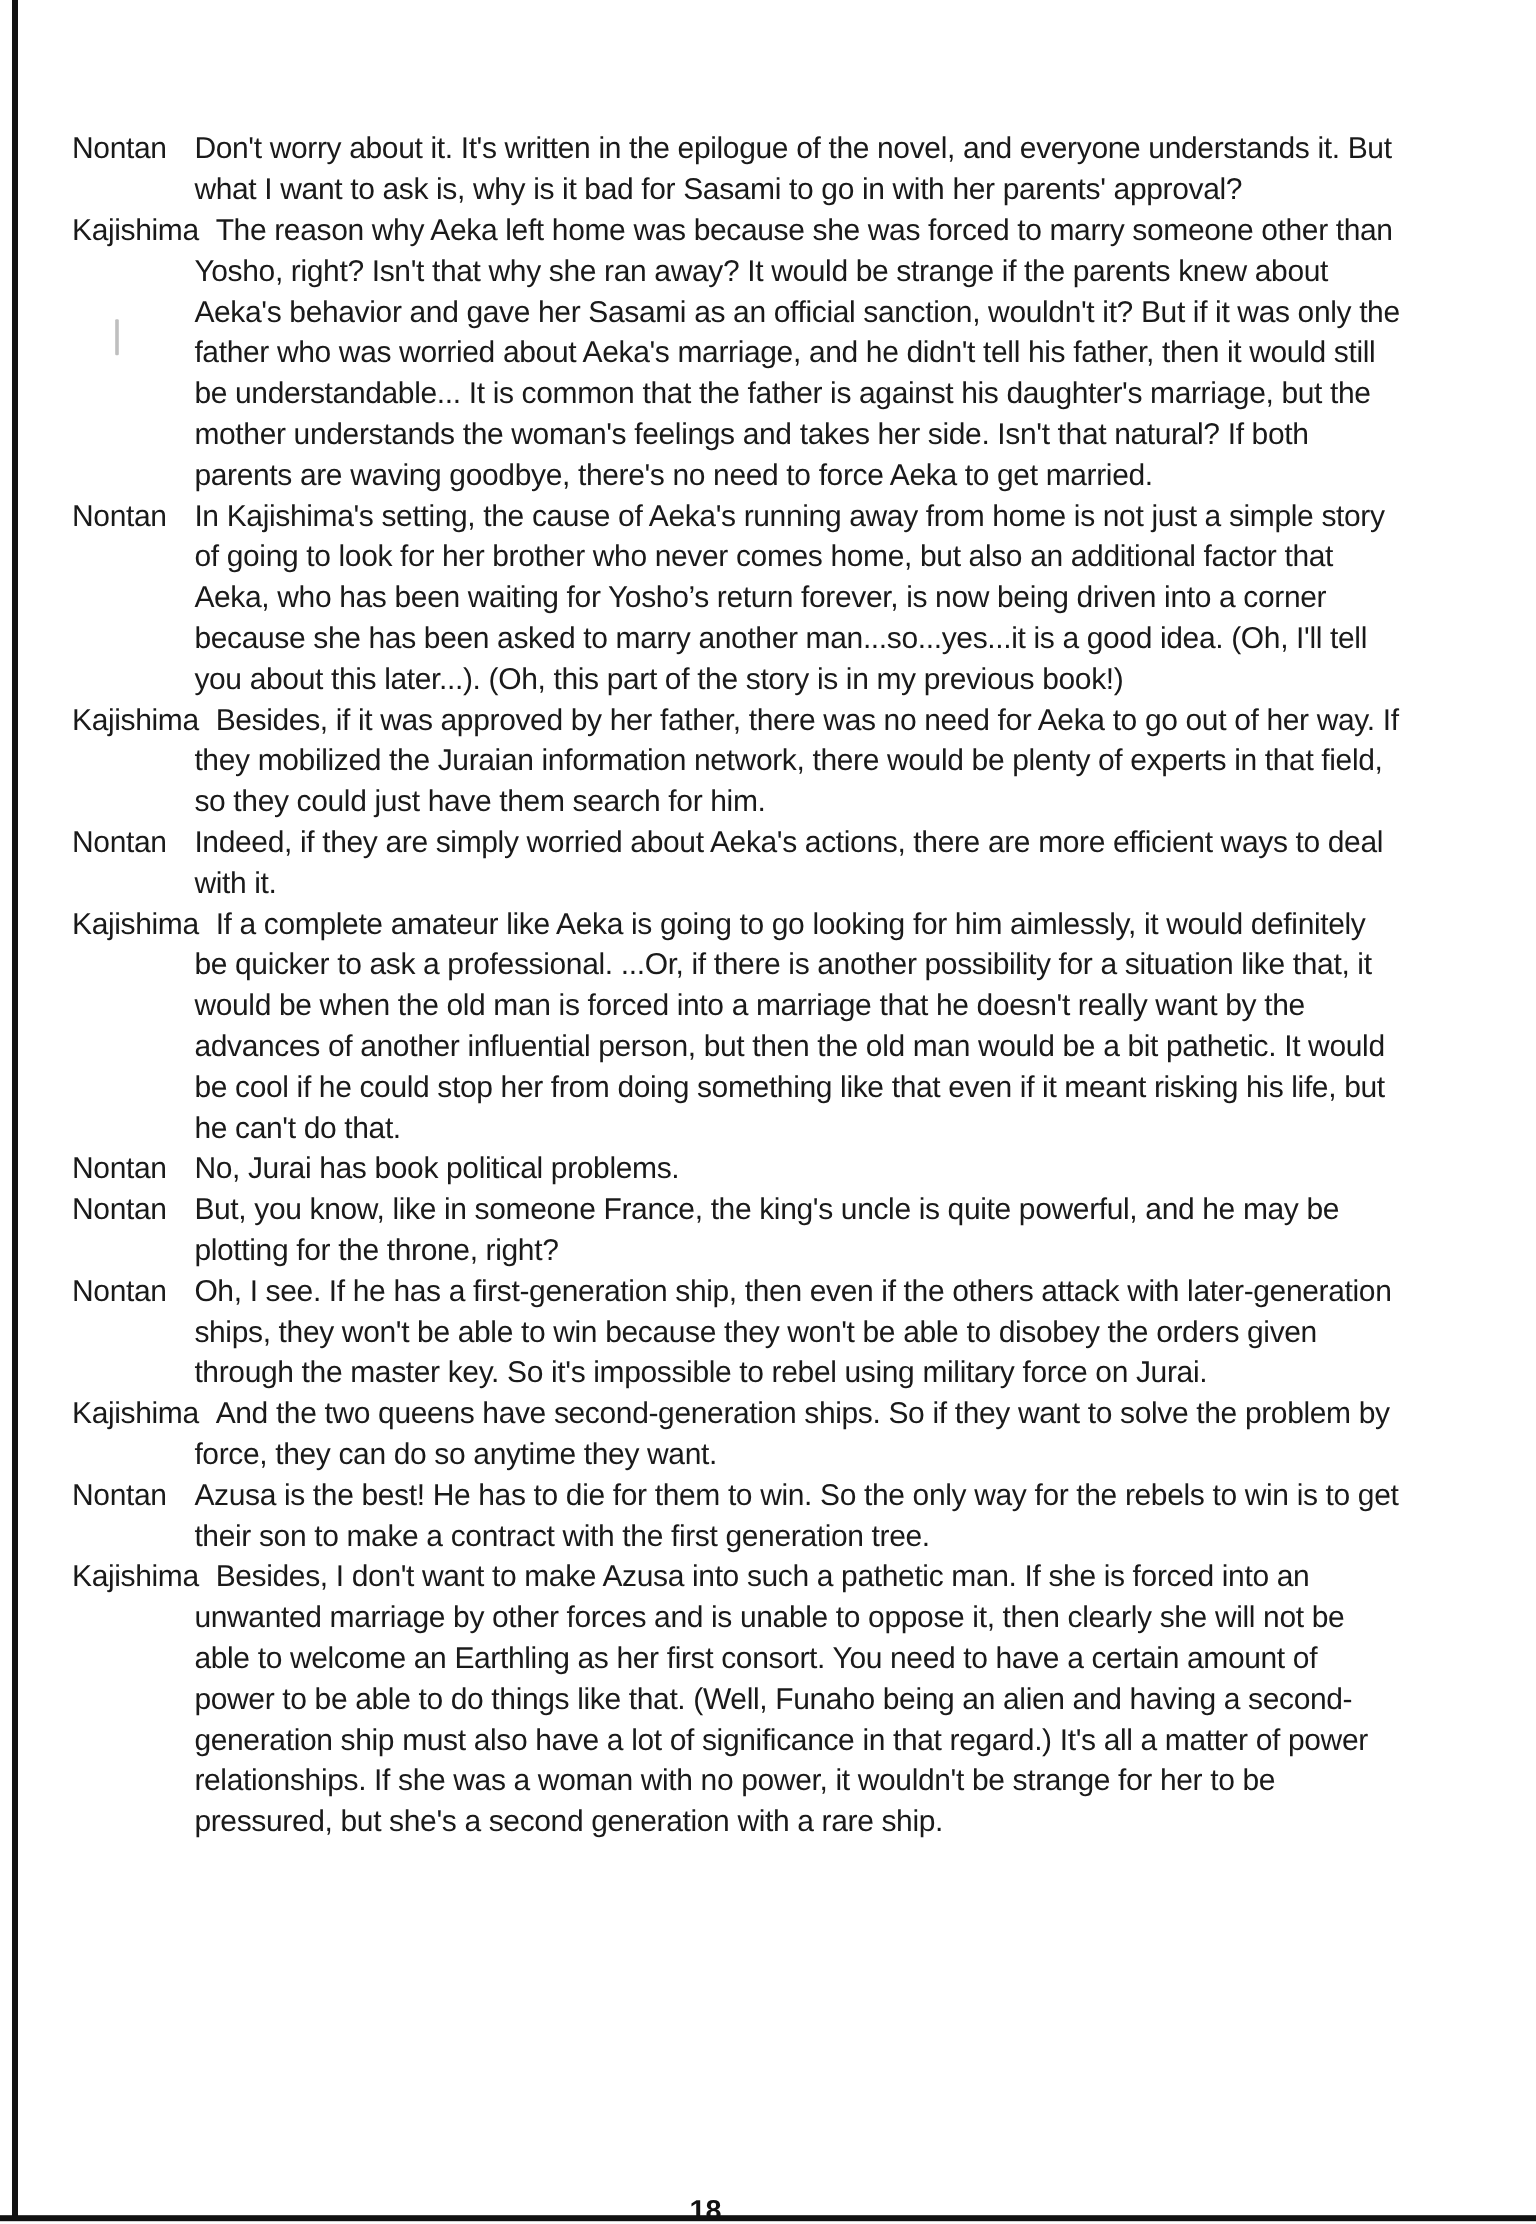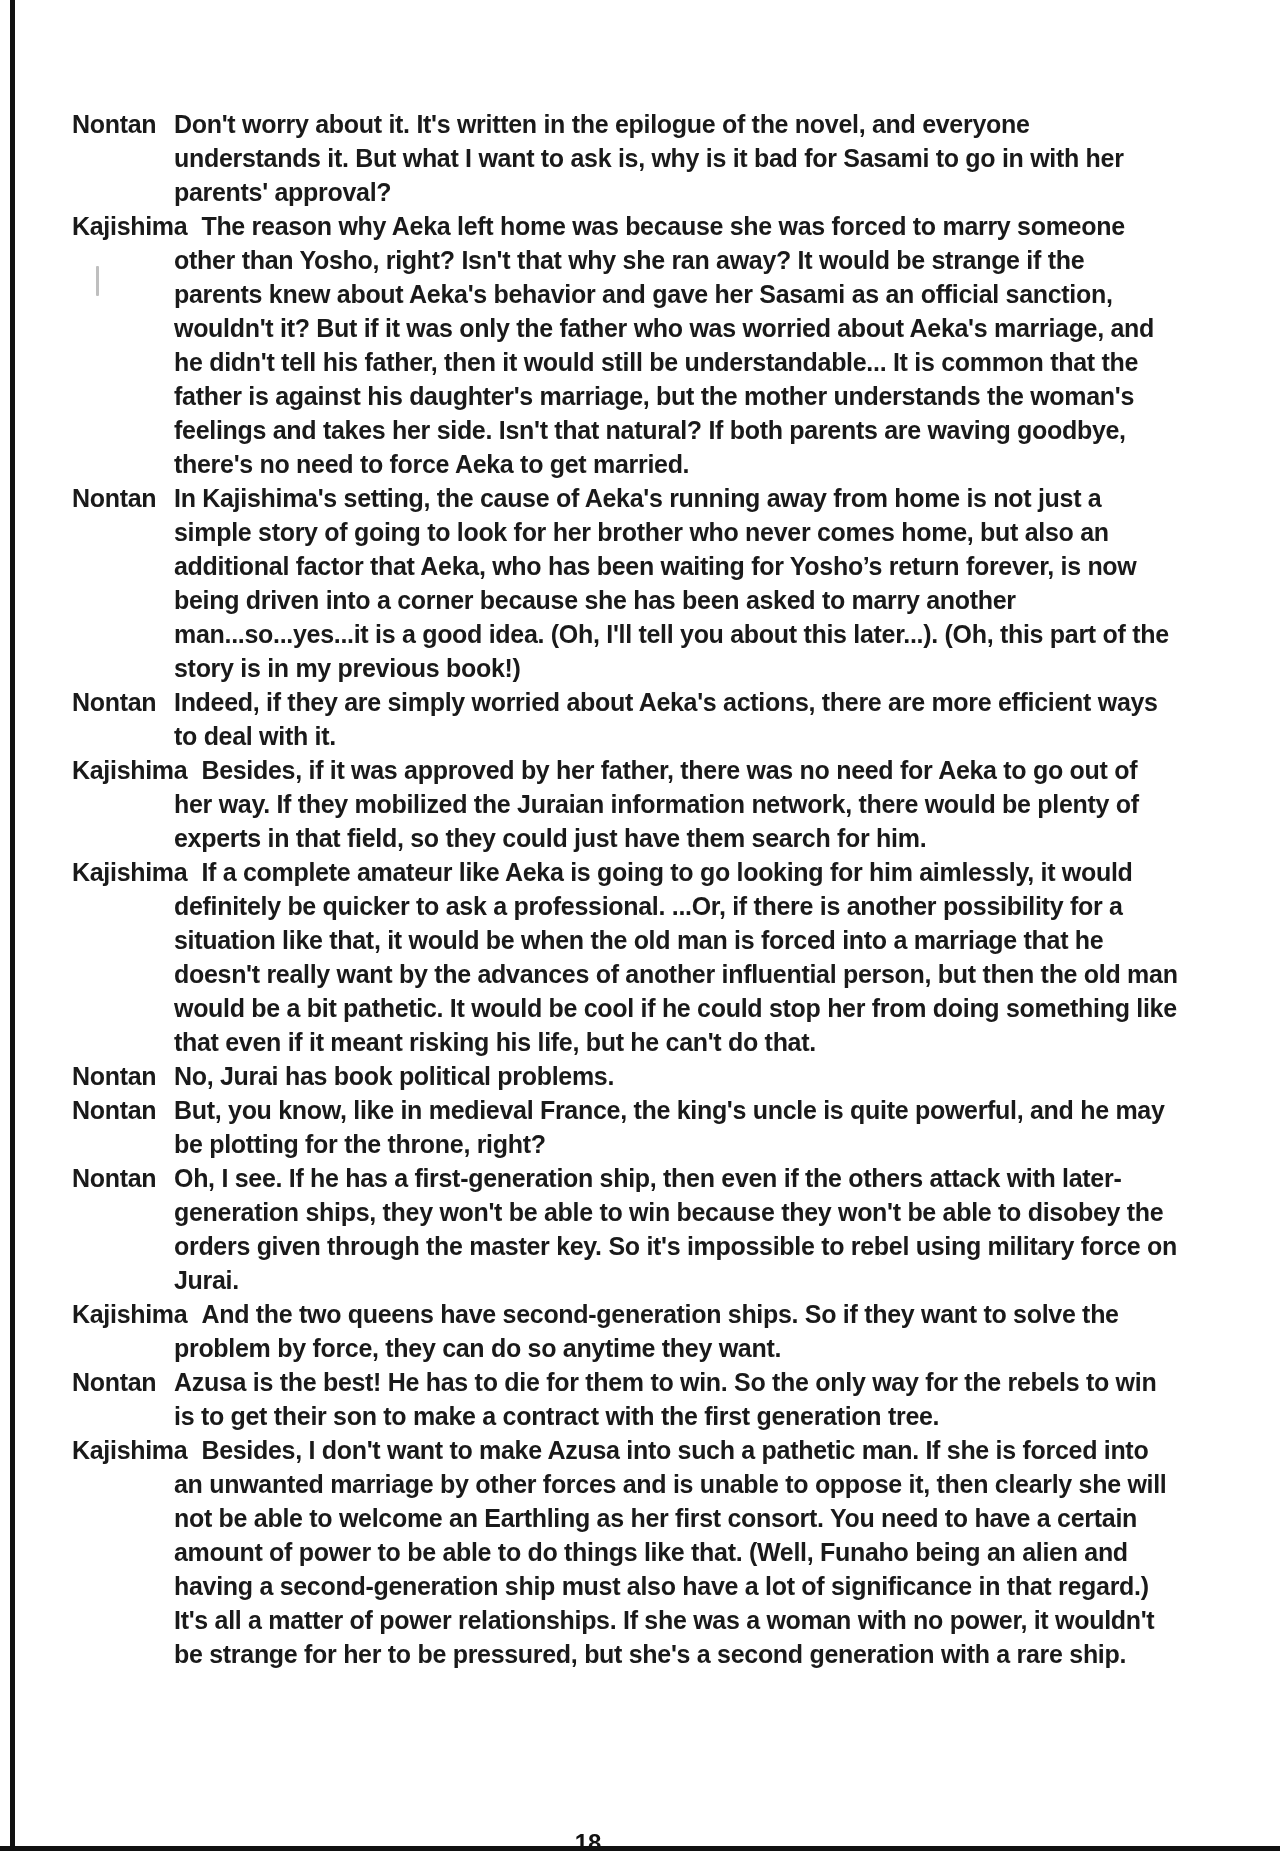"Nontan Don't worry about it." .dialogue { font-weight: bold -> none; left: 56px -> 44px }
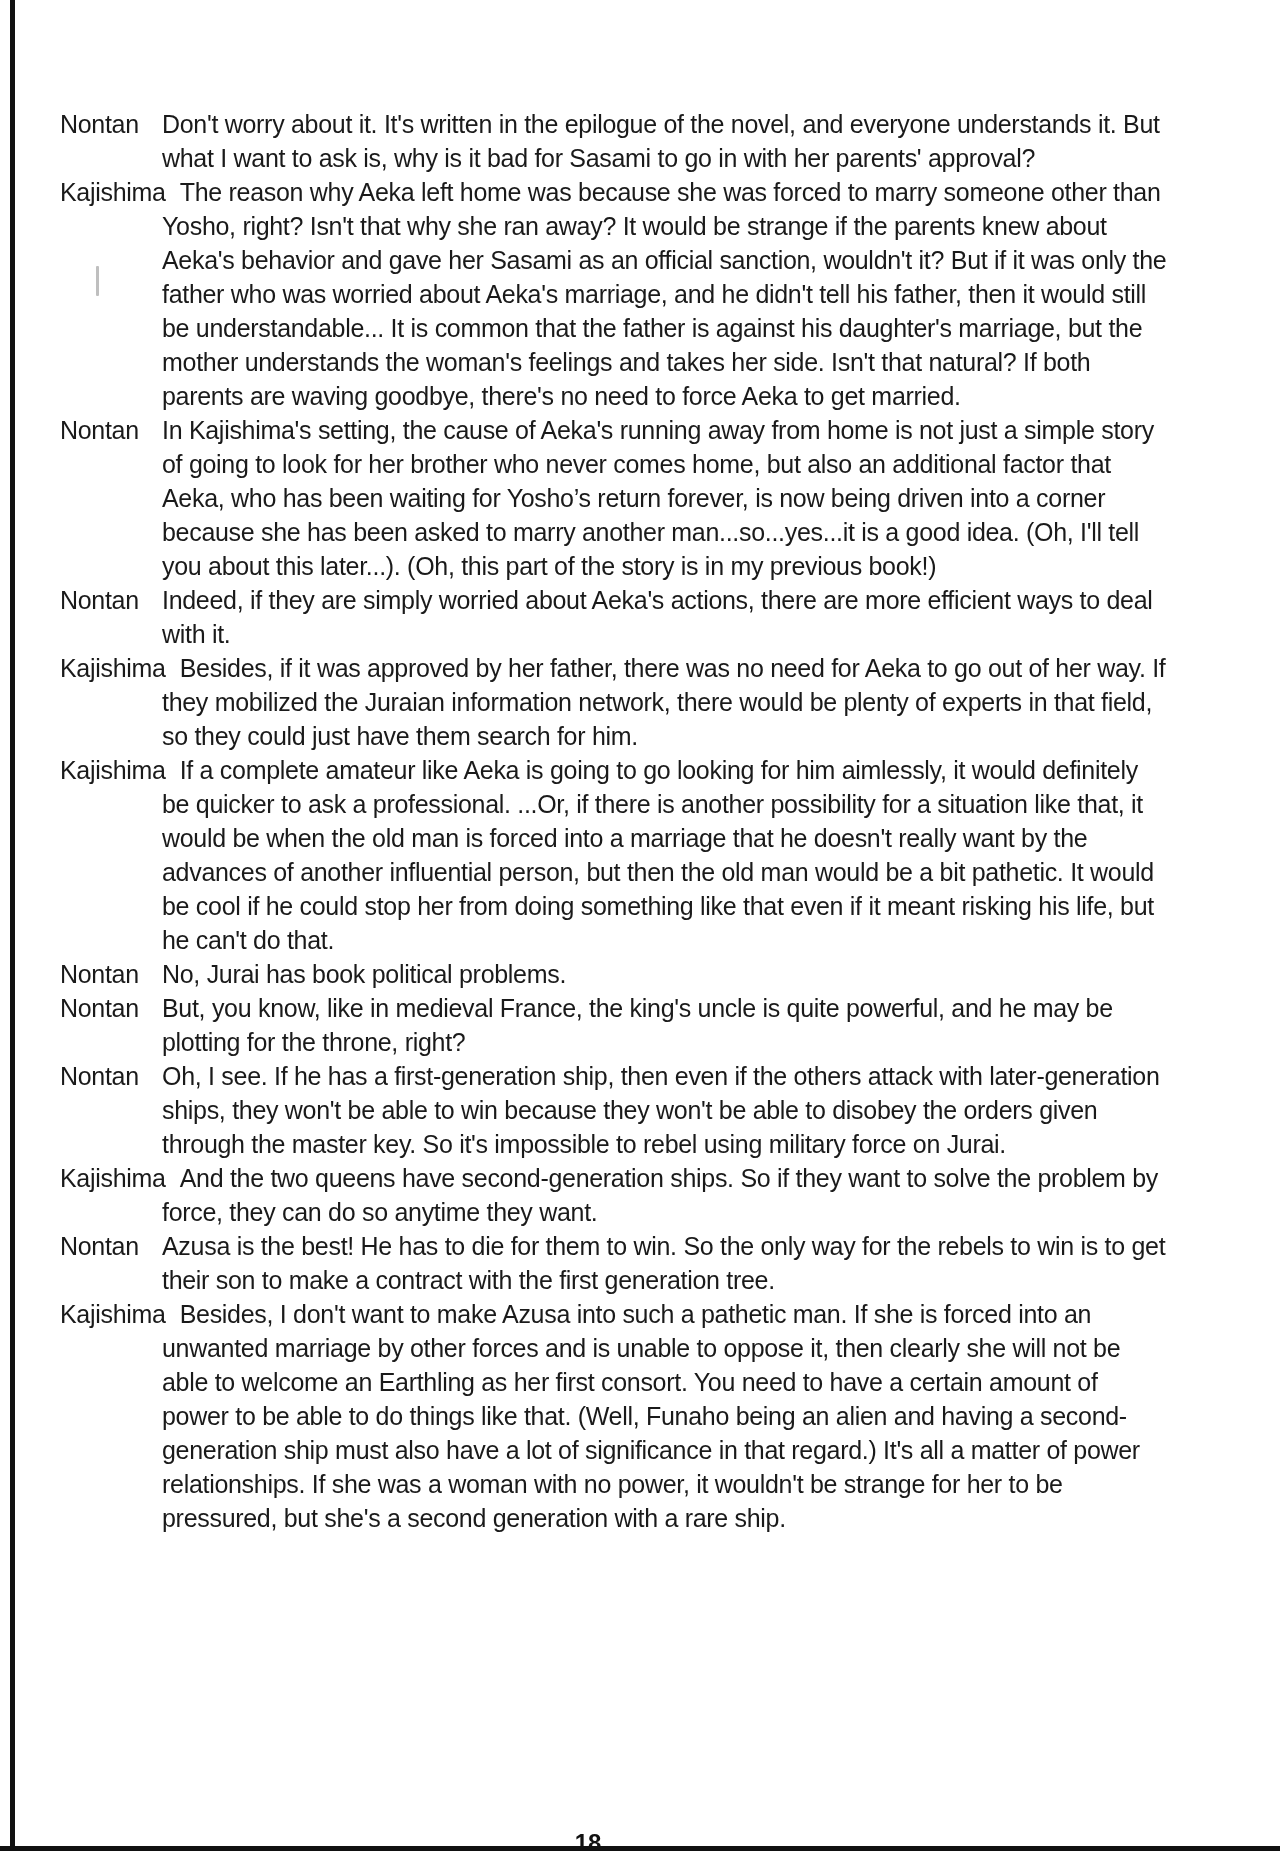"Nontan Indeed, if they are" div.entry { order: before "Kajishima Besides, if it was" -> after "Kajishima Besides, if it was" }
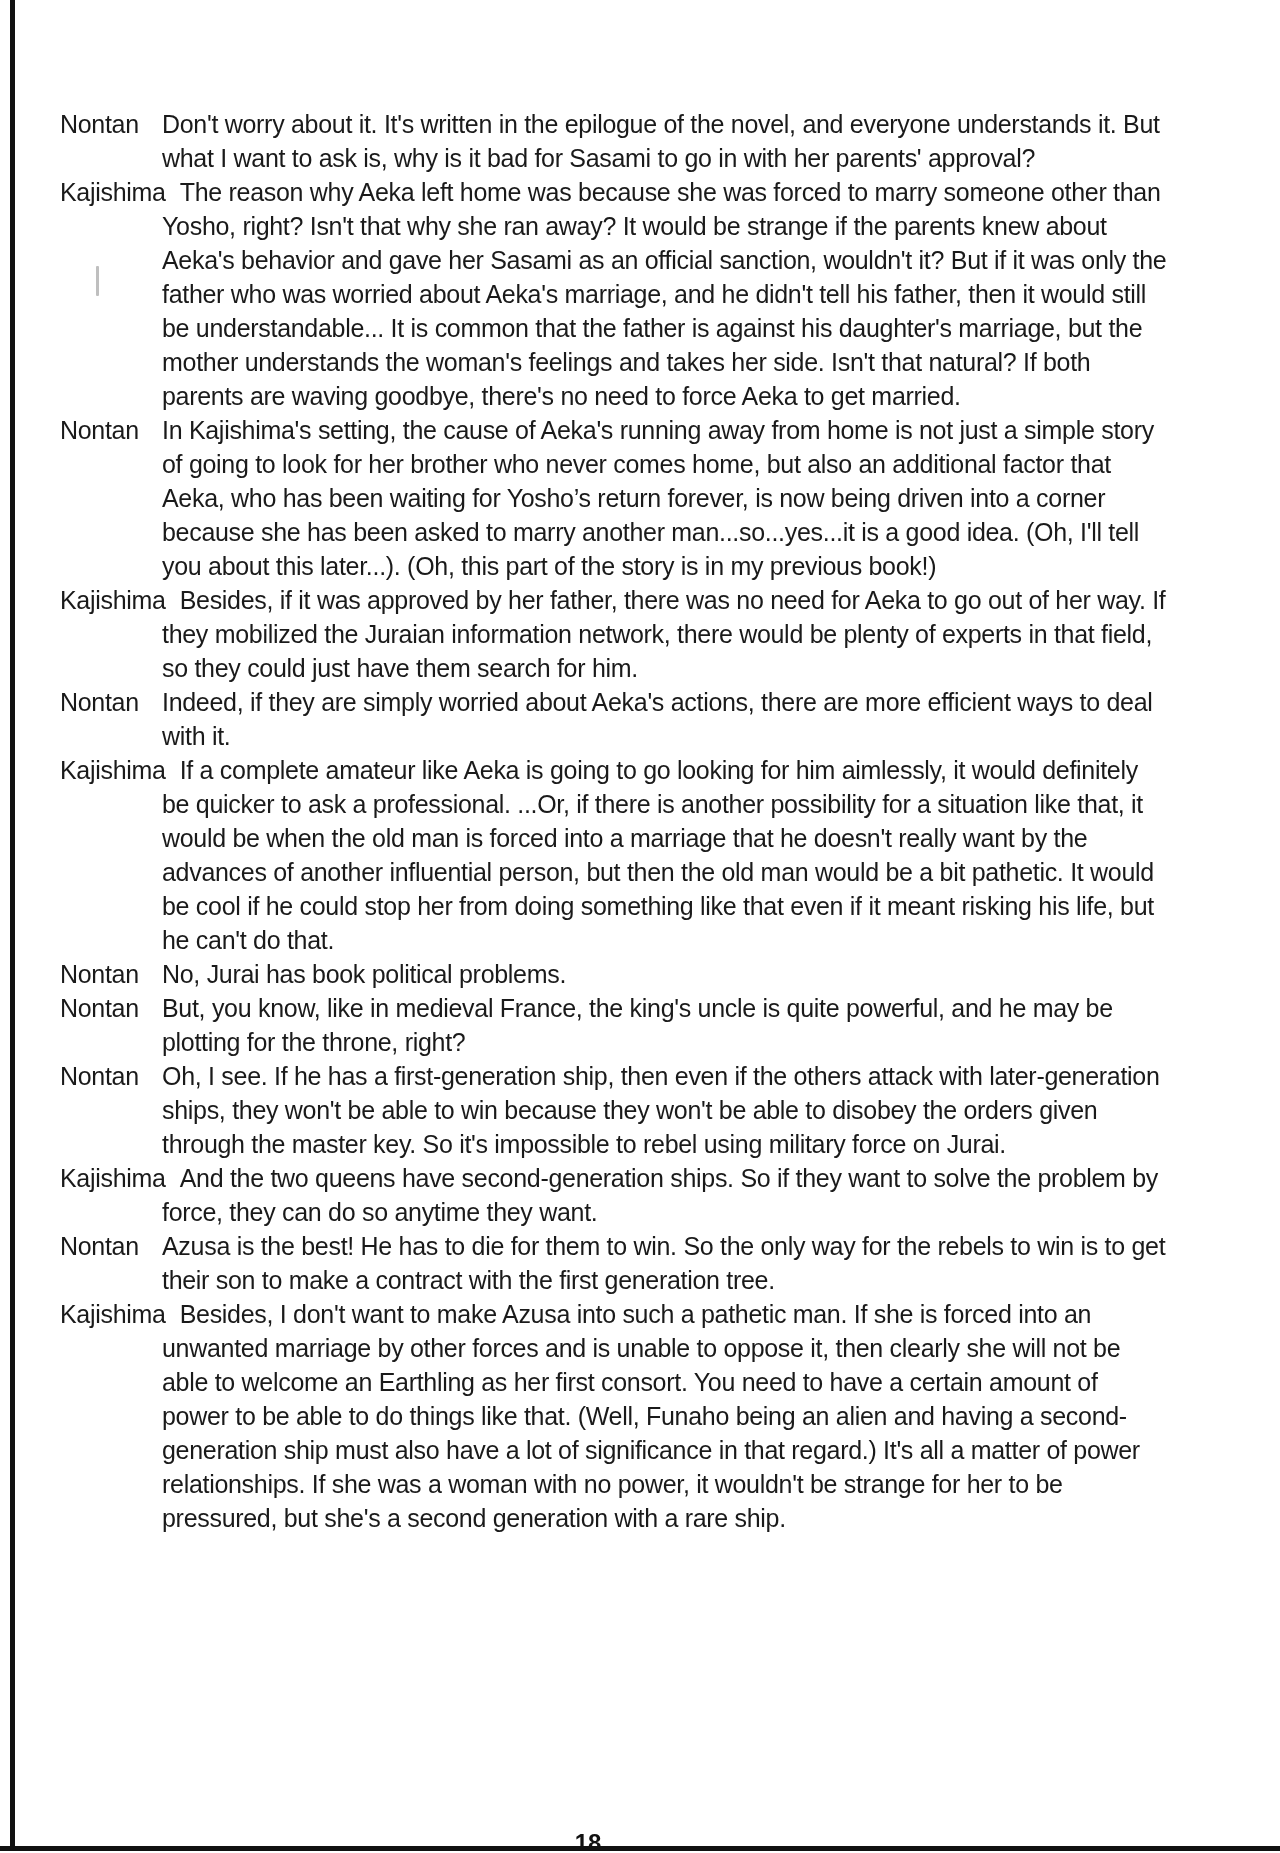"But, you know, like in" span.text { text: medieval -> someone }
